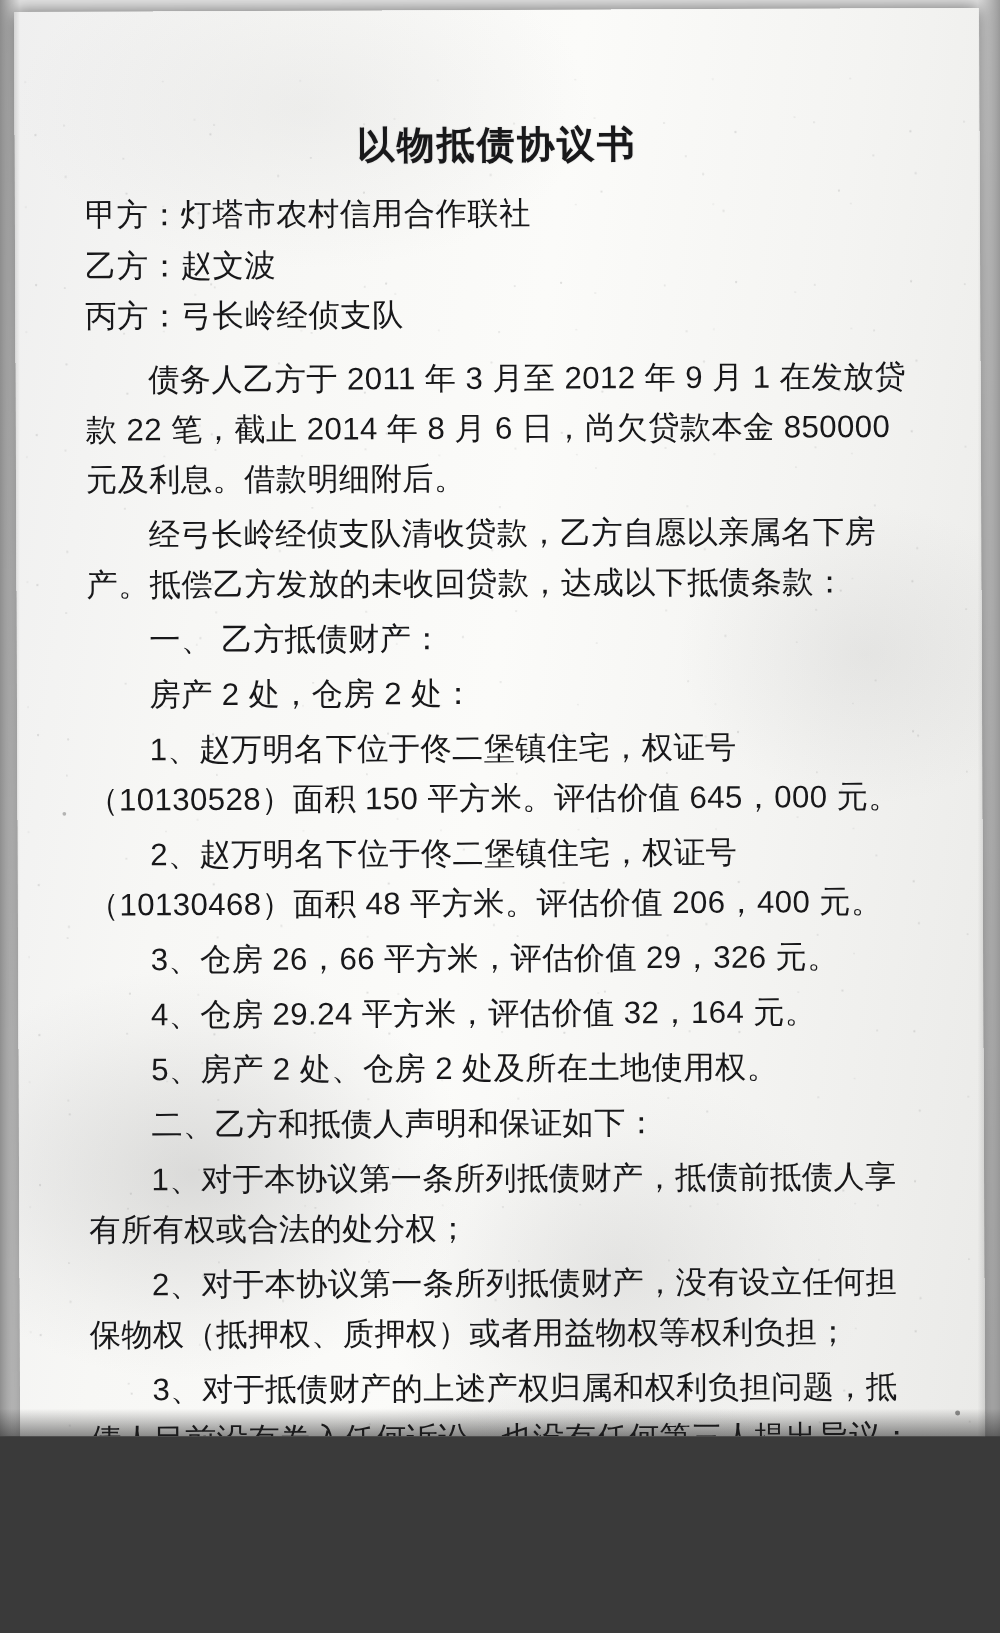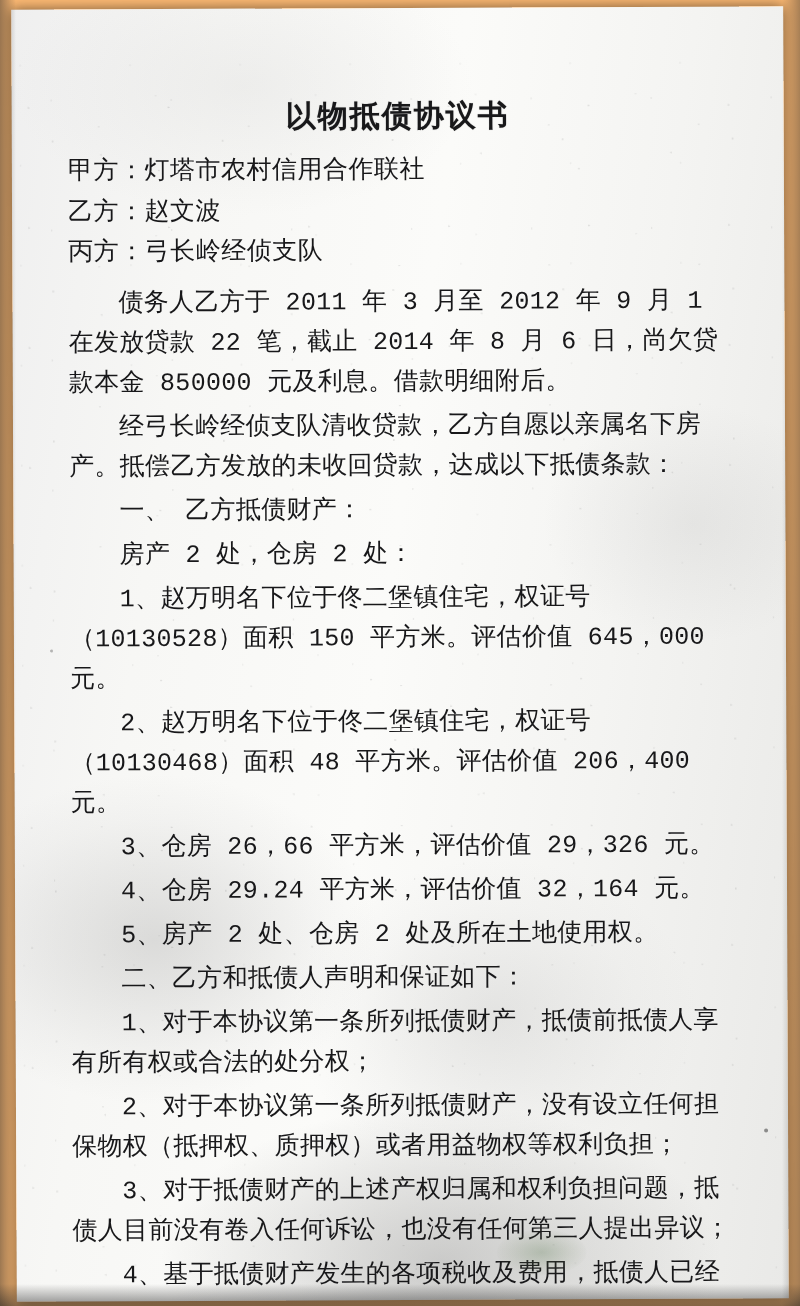"以物抵债协议书" #page { background: #fdba74 -> #e5e5e5; font-family: Liberation Mono, monospace -> Liberation Sans, sans-serif; height: 1306px -> 1149px }
